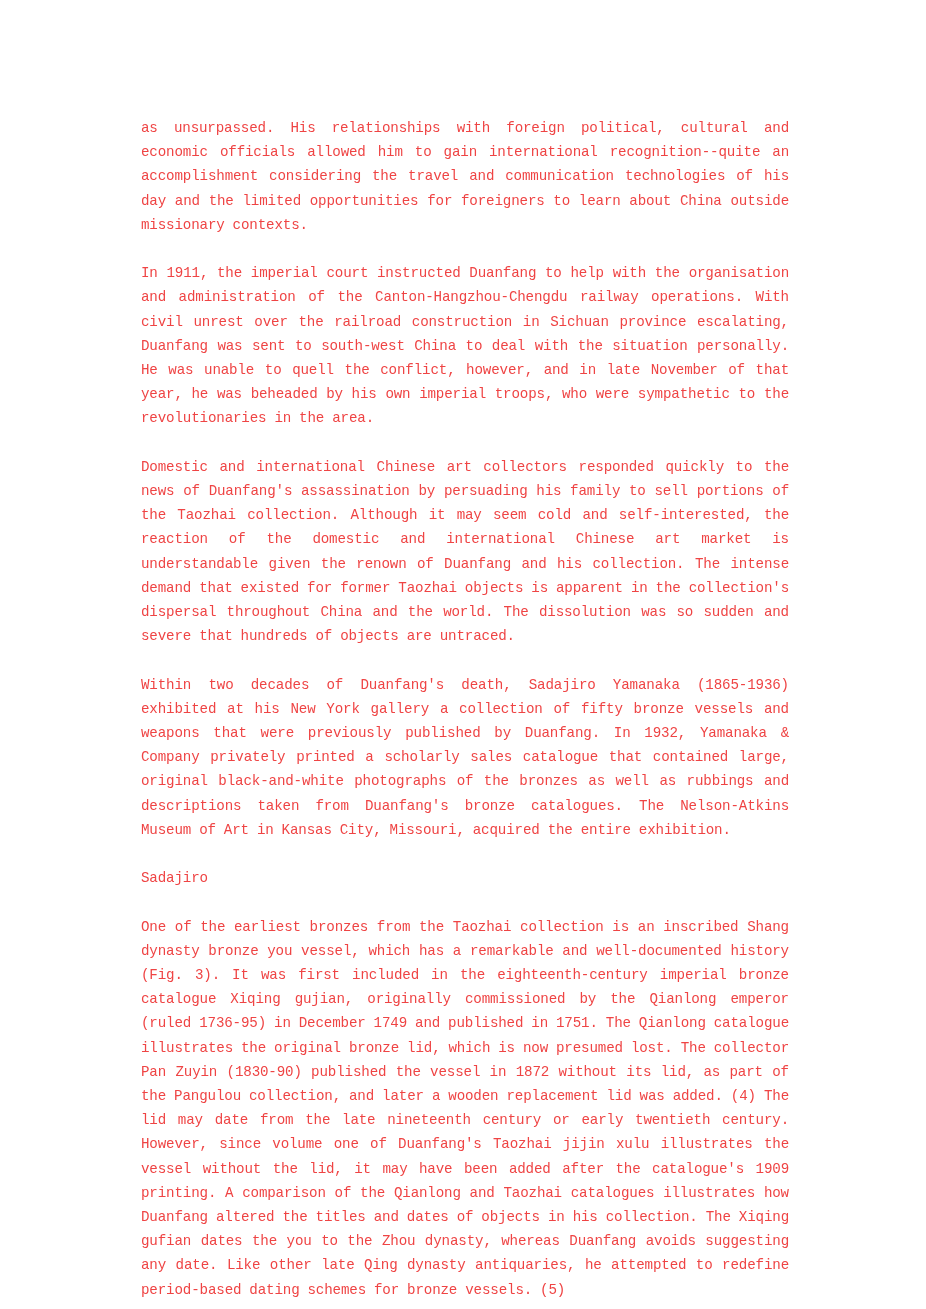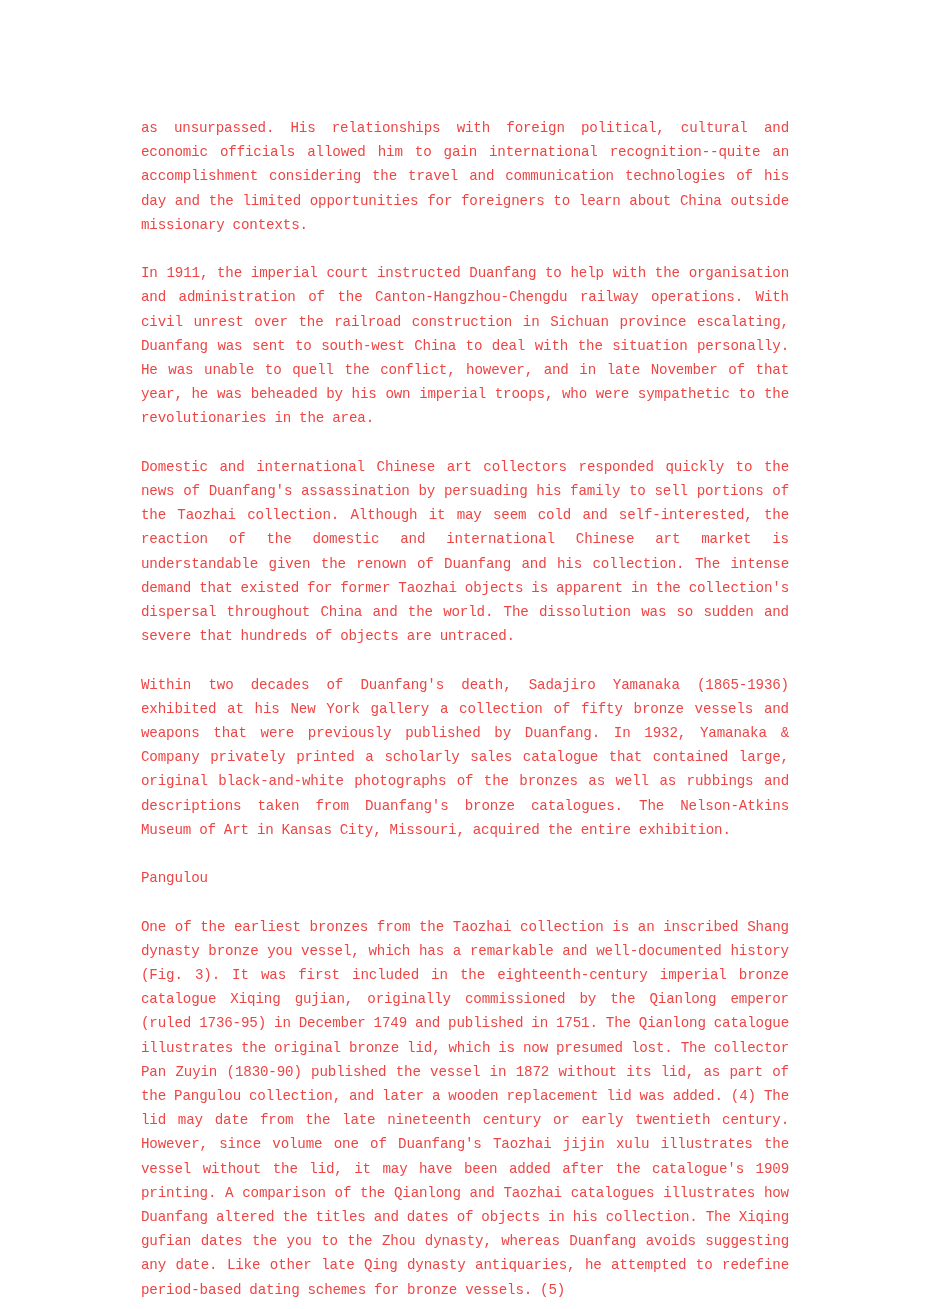"Pangulou" p.heading { text: Pangulou -> Sadajiro }
